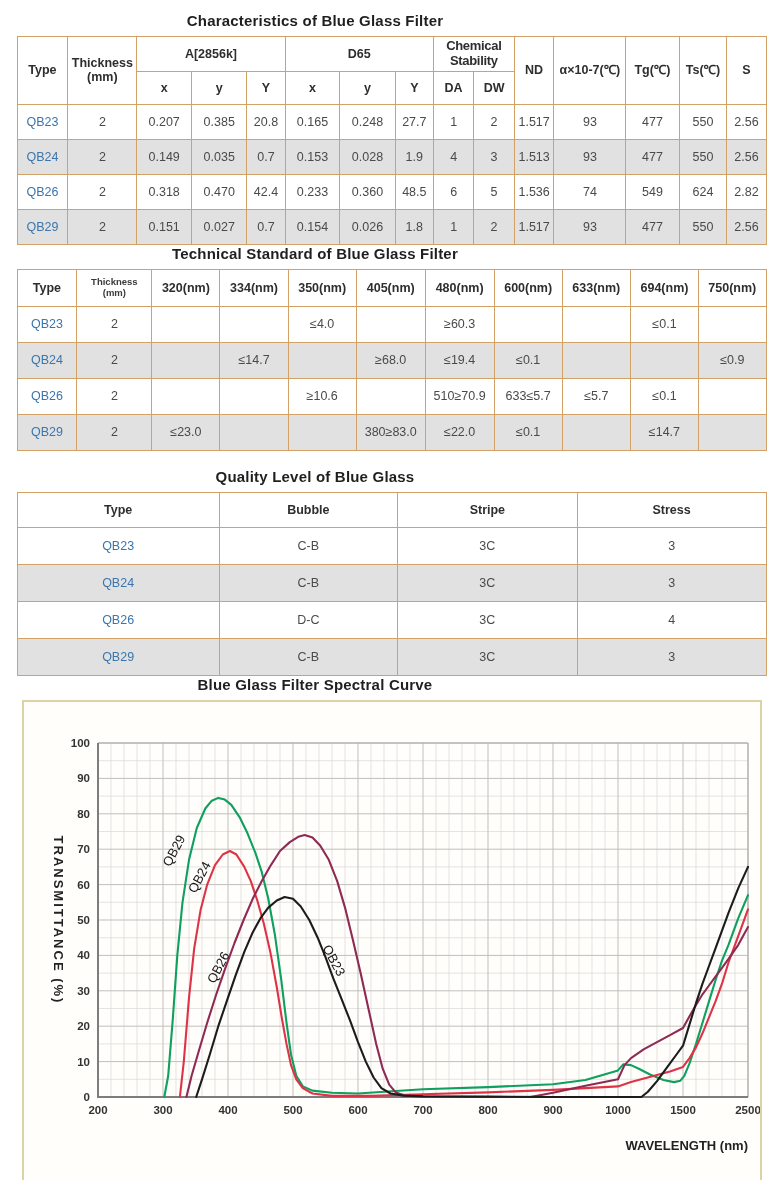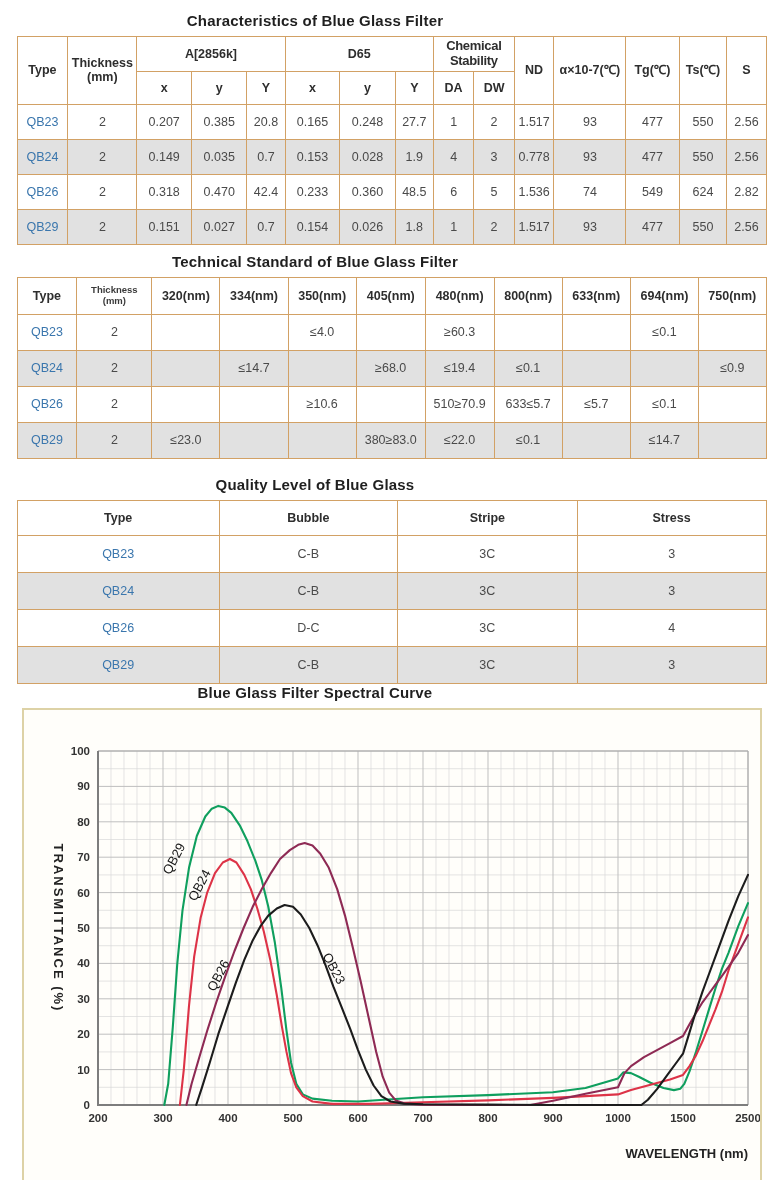"0.778" td { text: 0.778 -> 1.513 }
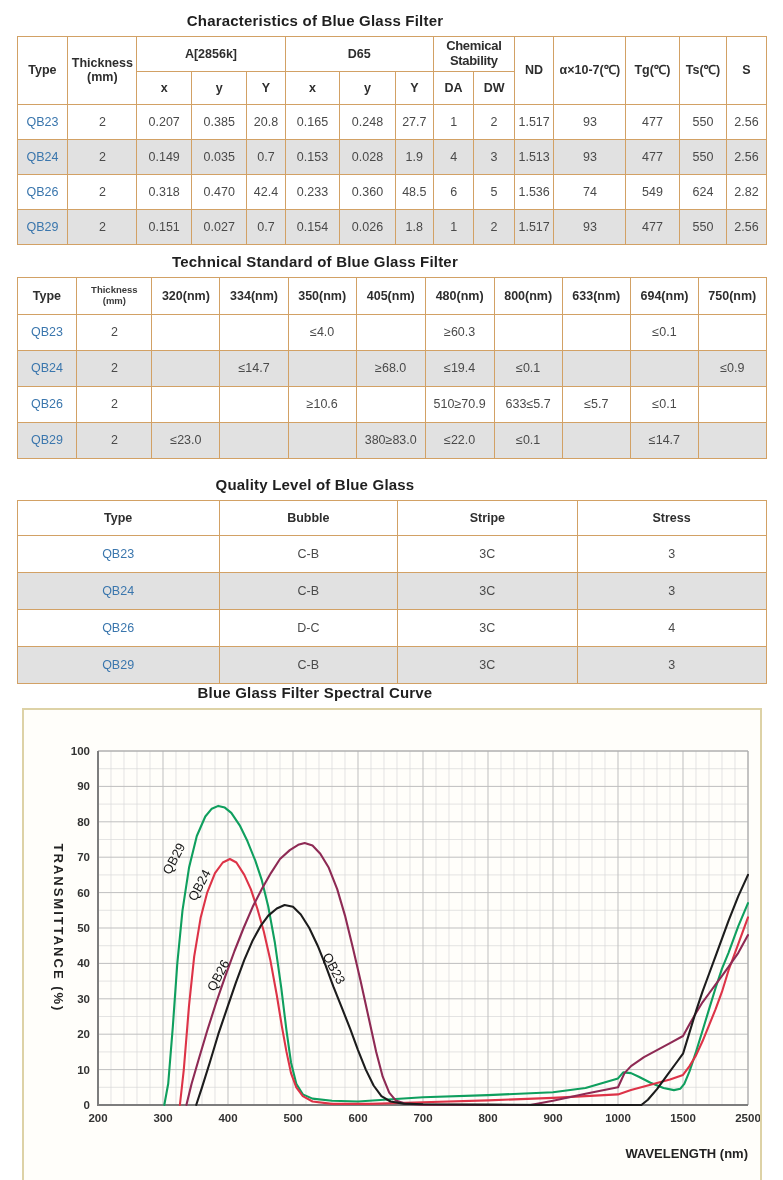"Technical Standard of Blue Glass" #title2 { margin-top: 8px -> 0 }
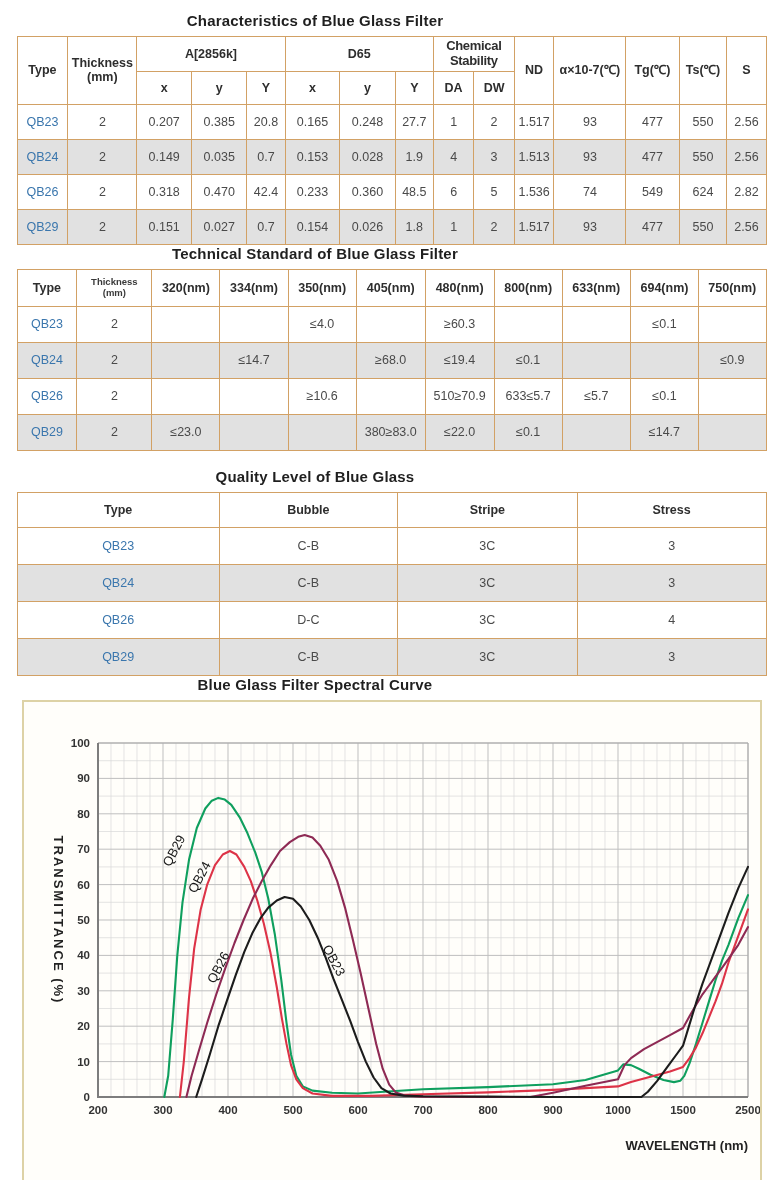"800(nm)" th.pre { text: 800 -> 600 }
